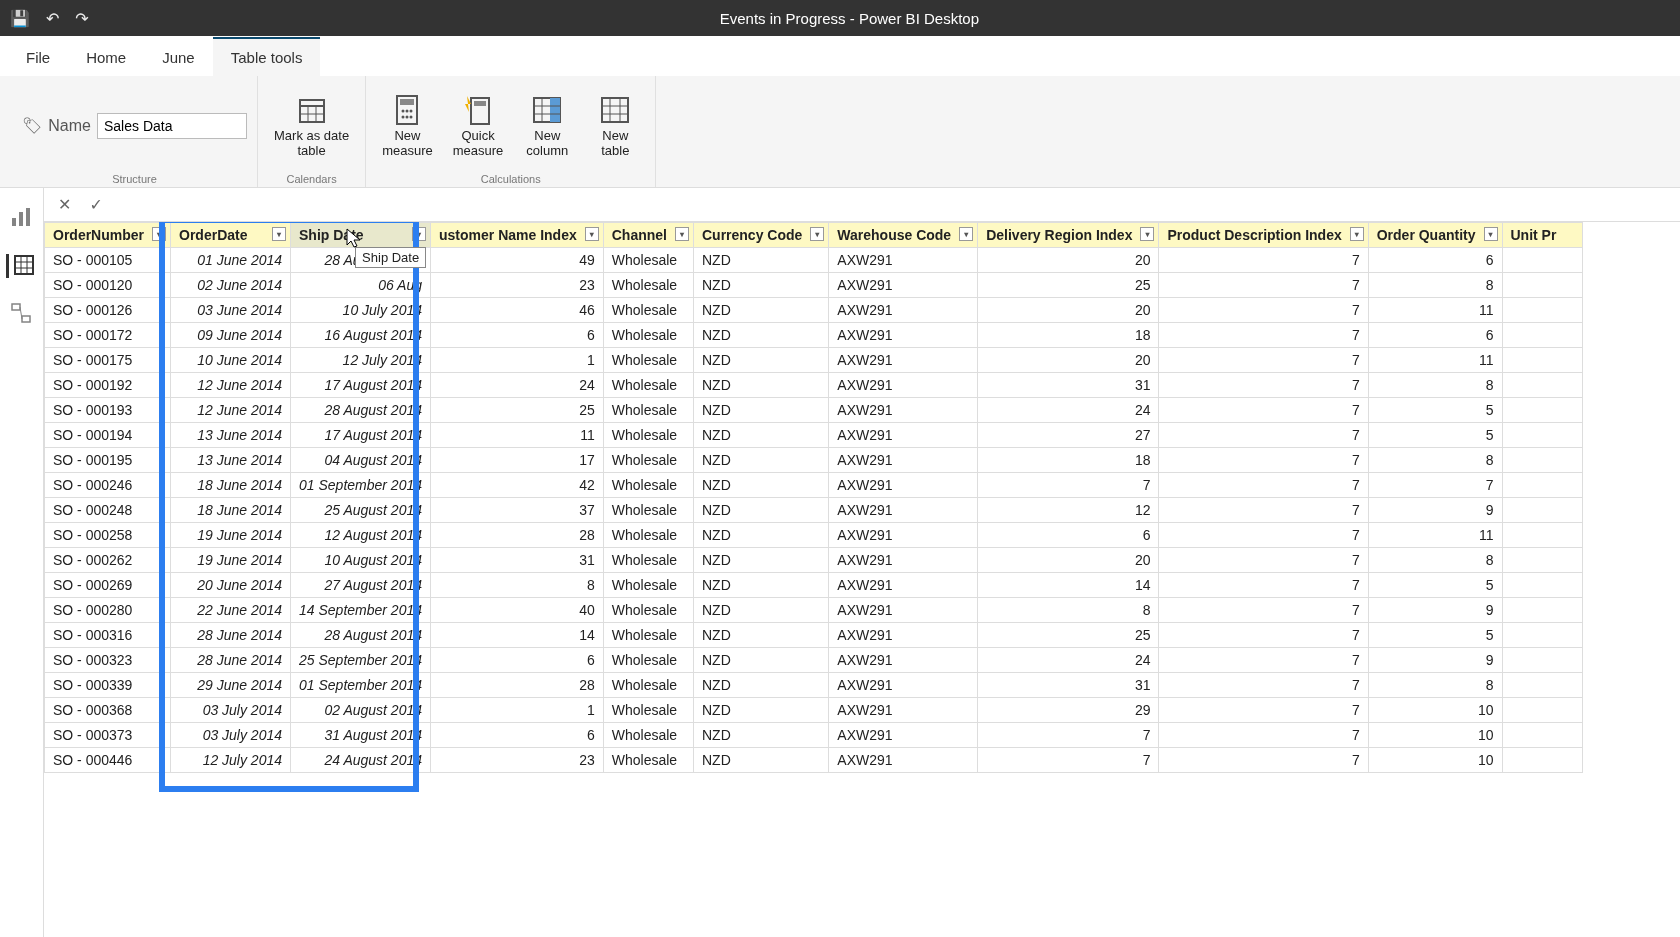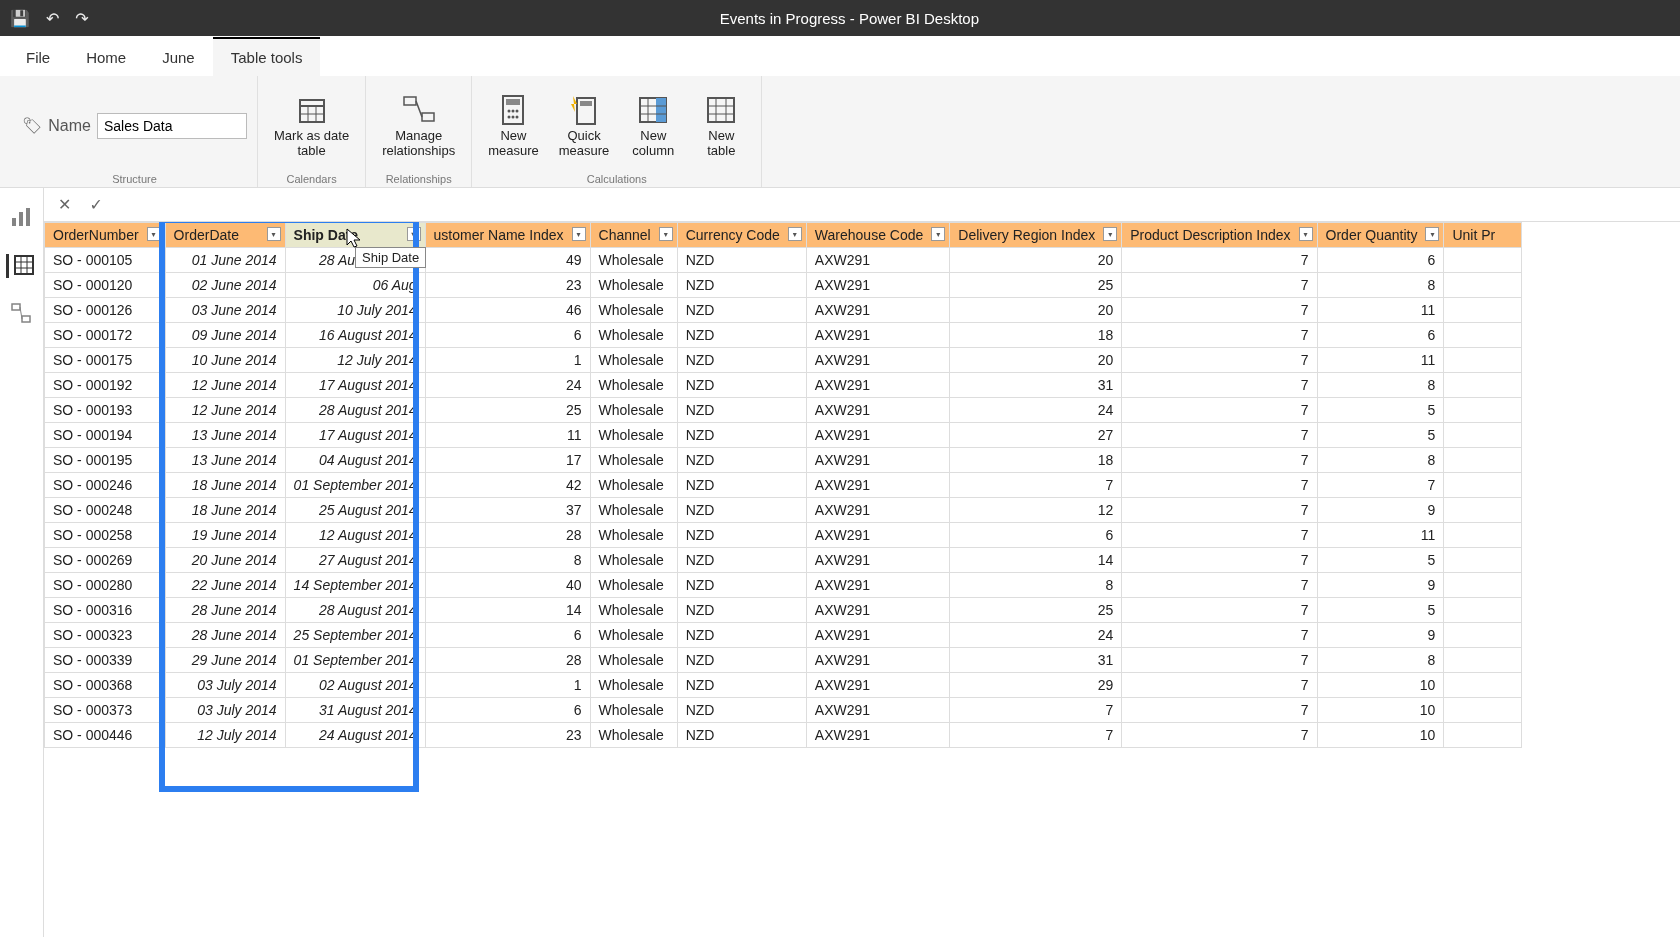"Table tools" .tab-strip .tab.active { border-top: 2px solid #000000 -> 2px solid #0c4a6e }
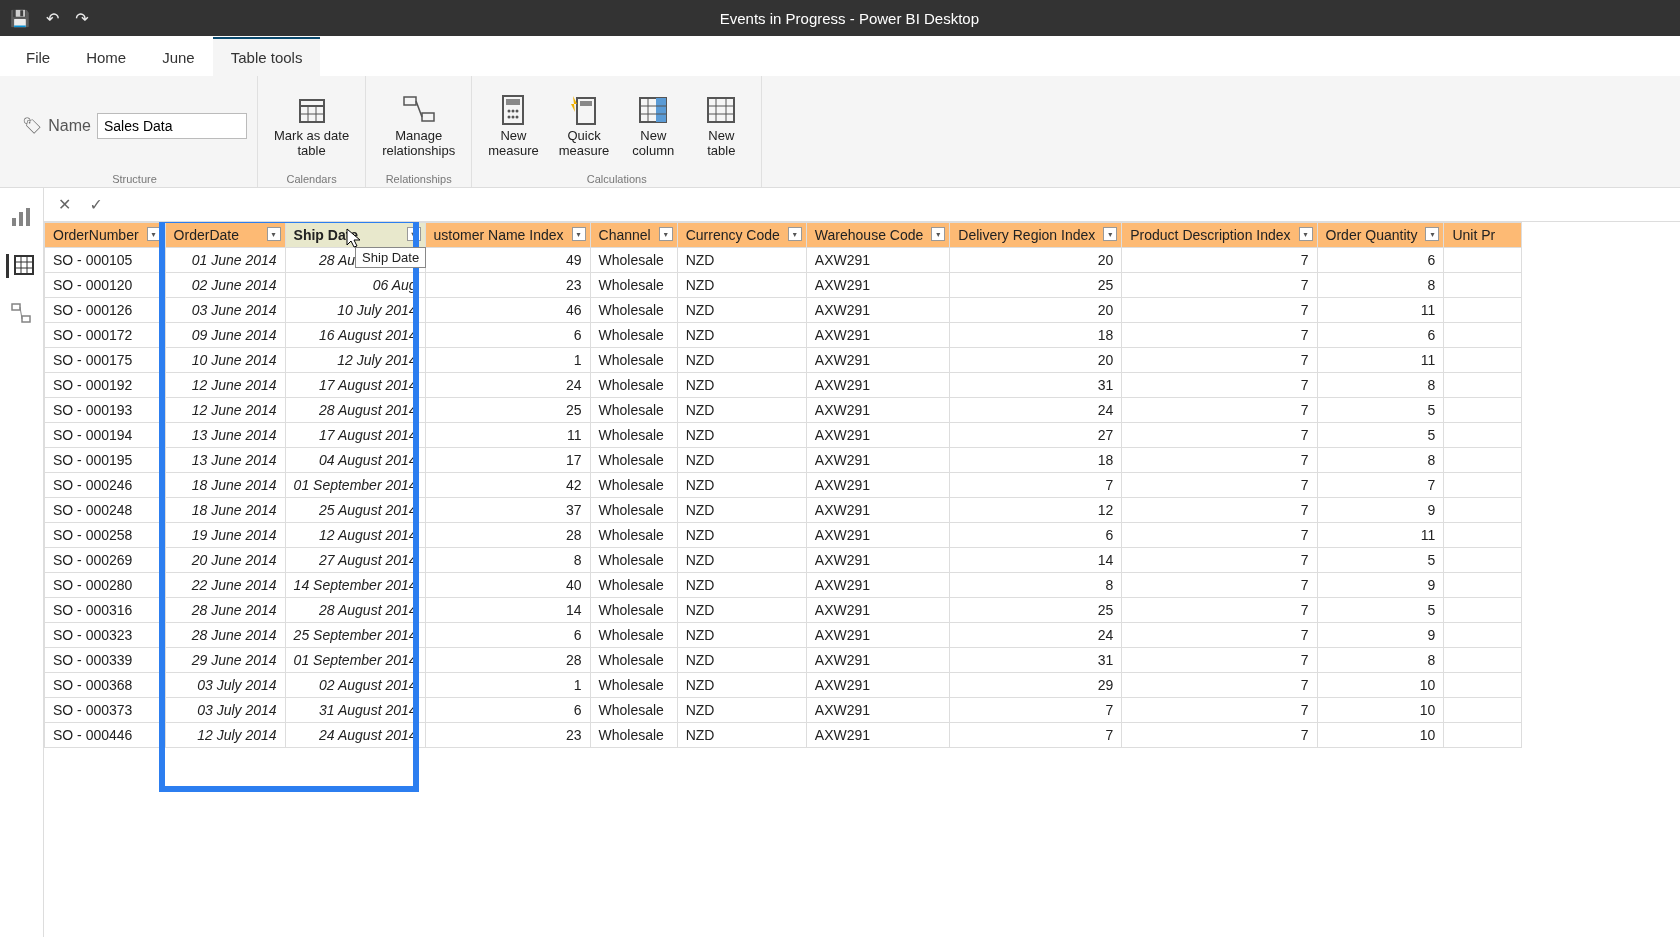"Manage" div.ribbon-group { html: <div> <div> <div> <div> <svg> <rect></rect> <rect></rect> <line></line> </svg> </div> <div>Manage relationships</div> </div> </div> <div>Relationships</div> </div> -> none }
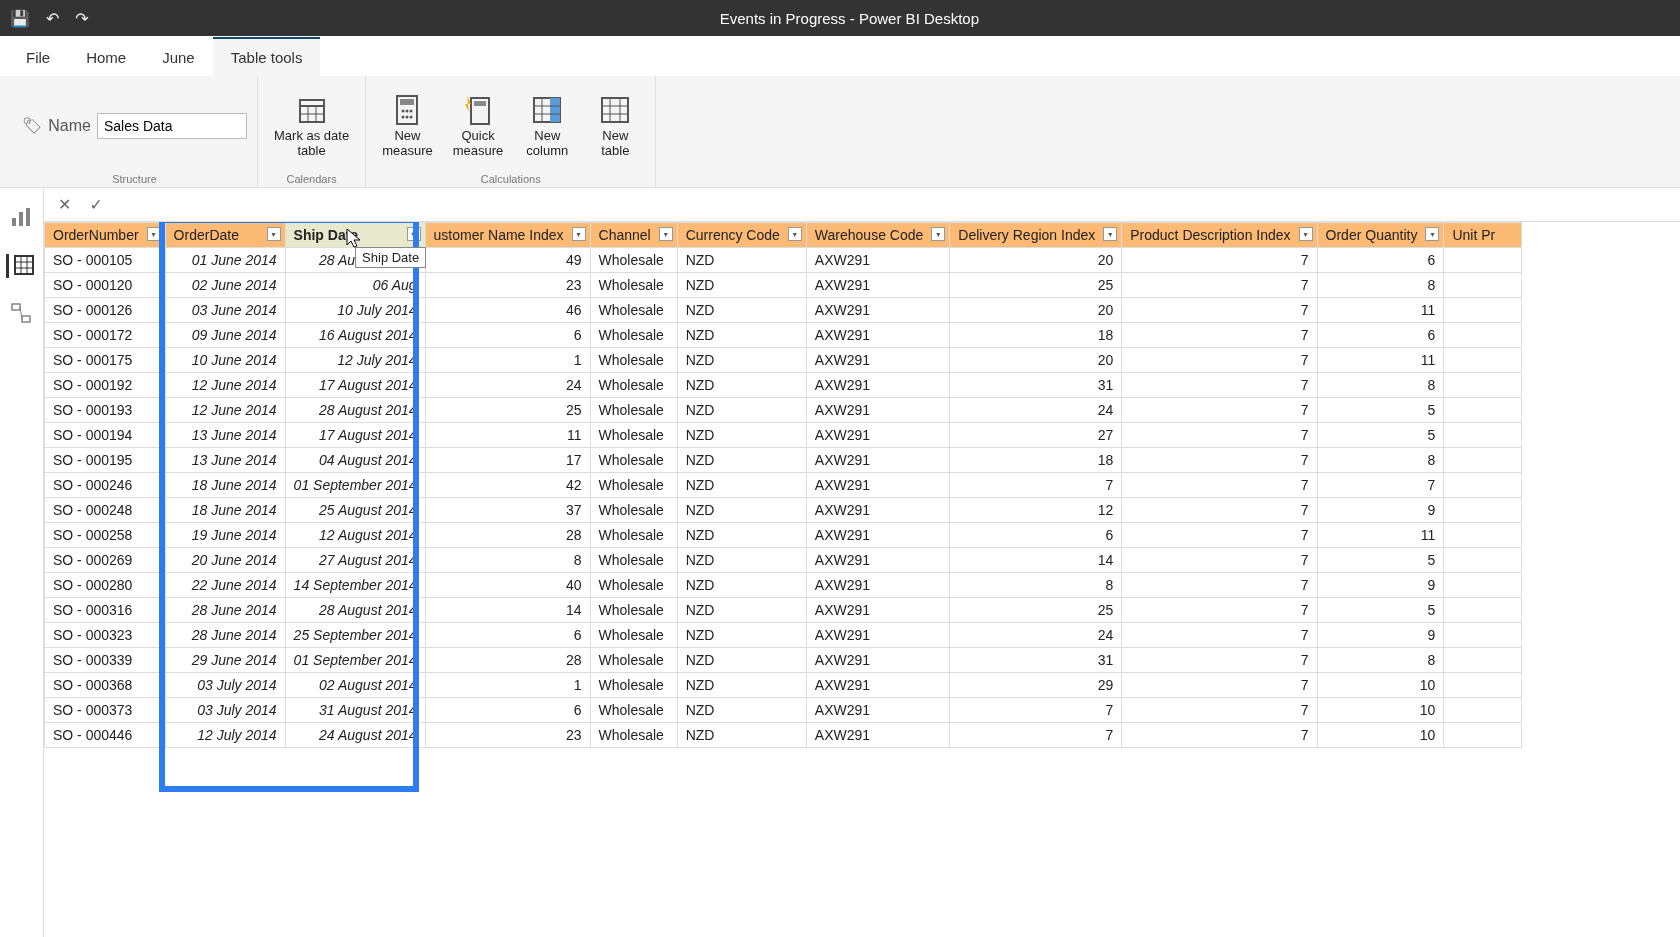"OrderNumber" th { background: #fdba74 -> #fef9c3; font-weight: normal -> bold }
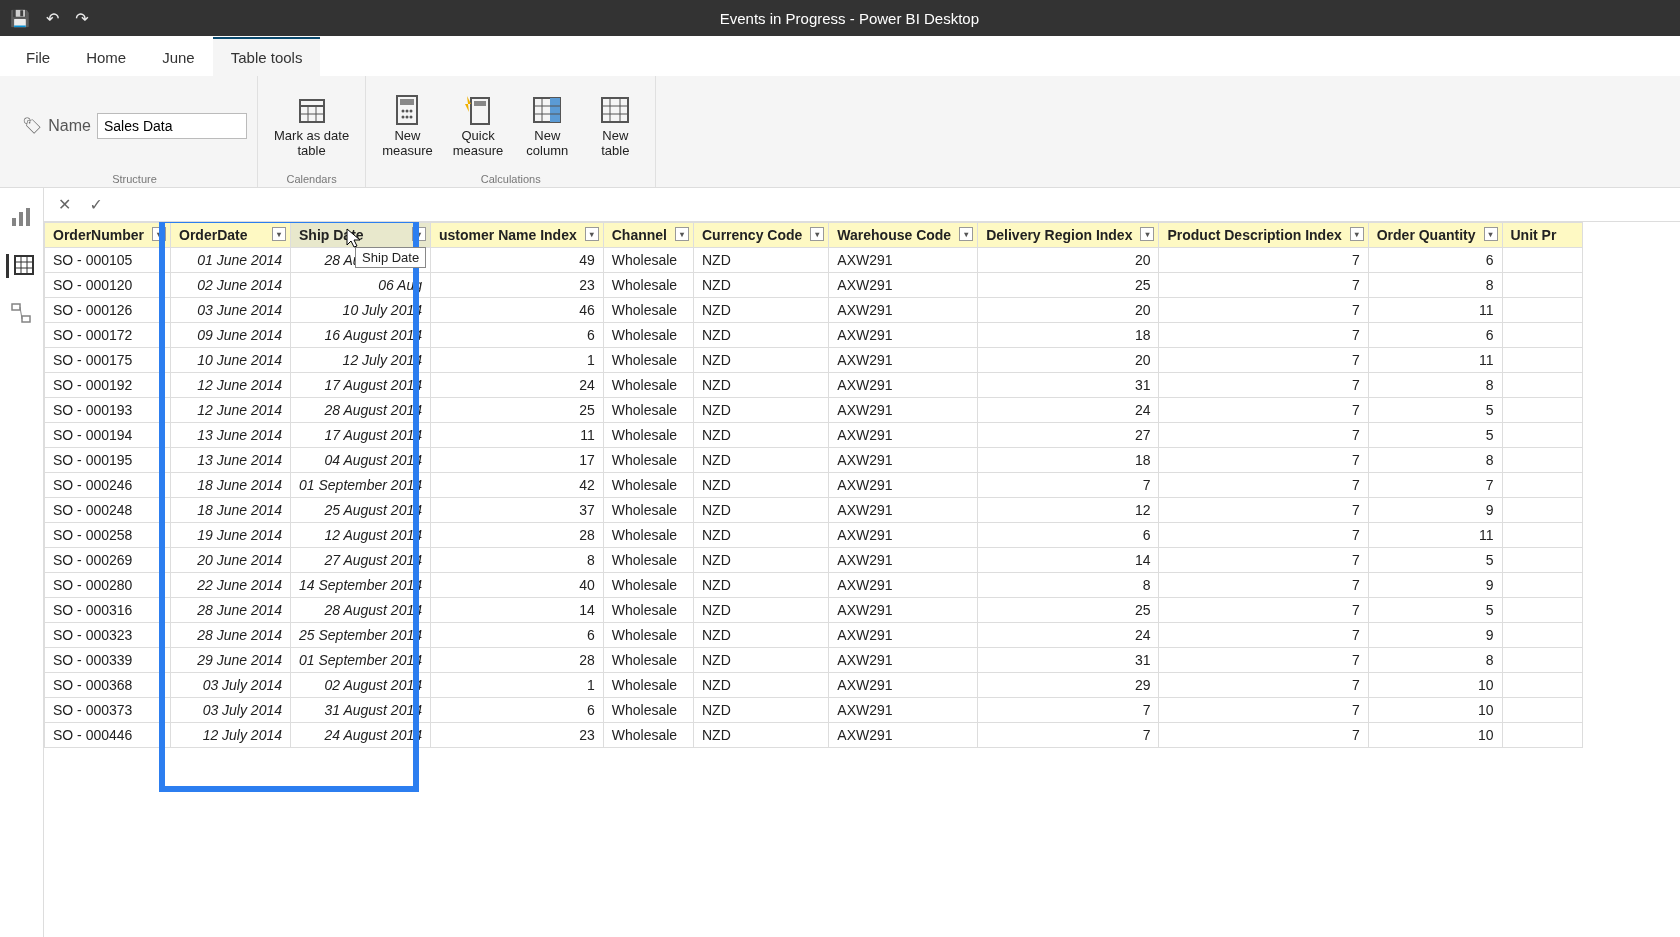"SO - 000262" tr { html: none -> <tr> <td>SO - 000262</td> <td>19 June 2014</td> <td>10 August 2014</td> <td>31</td> <td>Wholesale</td> <td>NZD</td> <td>AXW291</td> <td>20</td> <td>7</td> <td>8</td> <td></td> </tr> }
